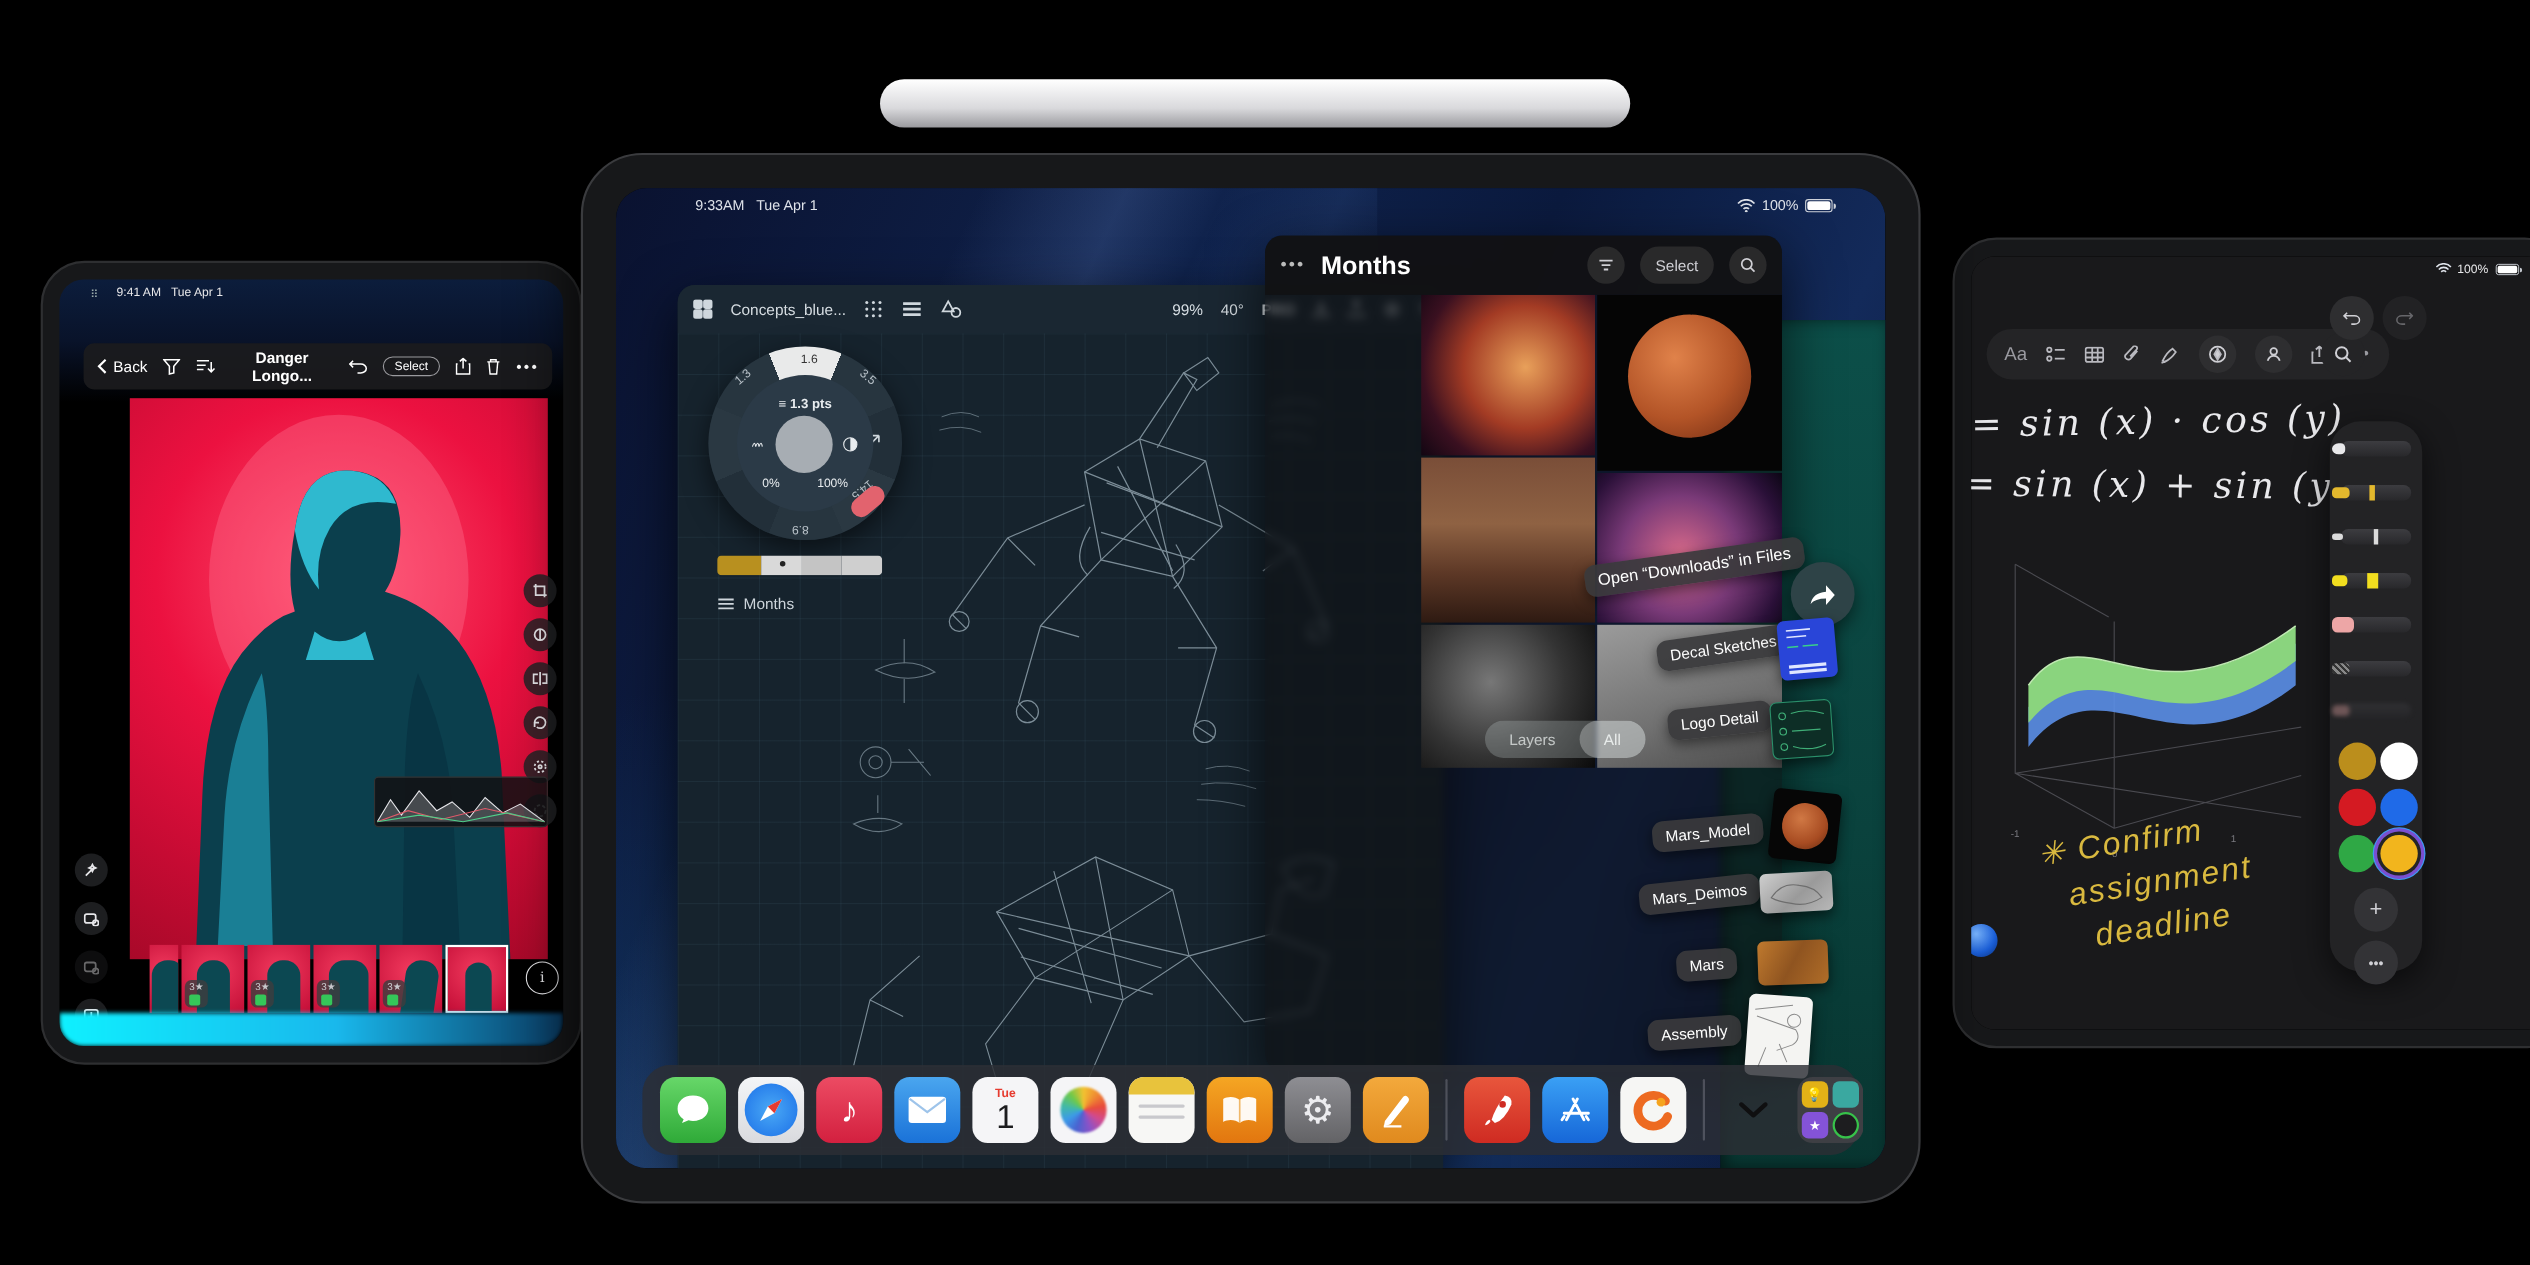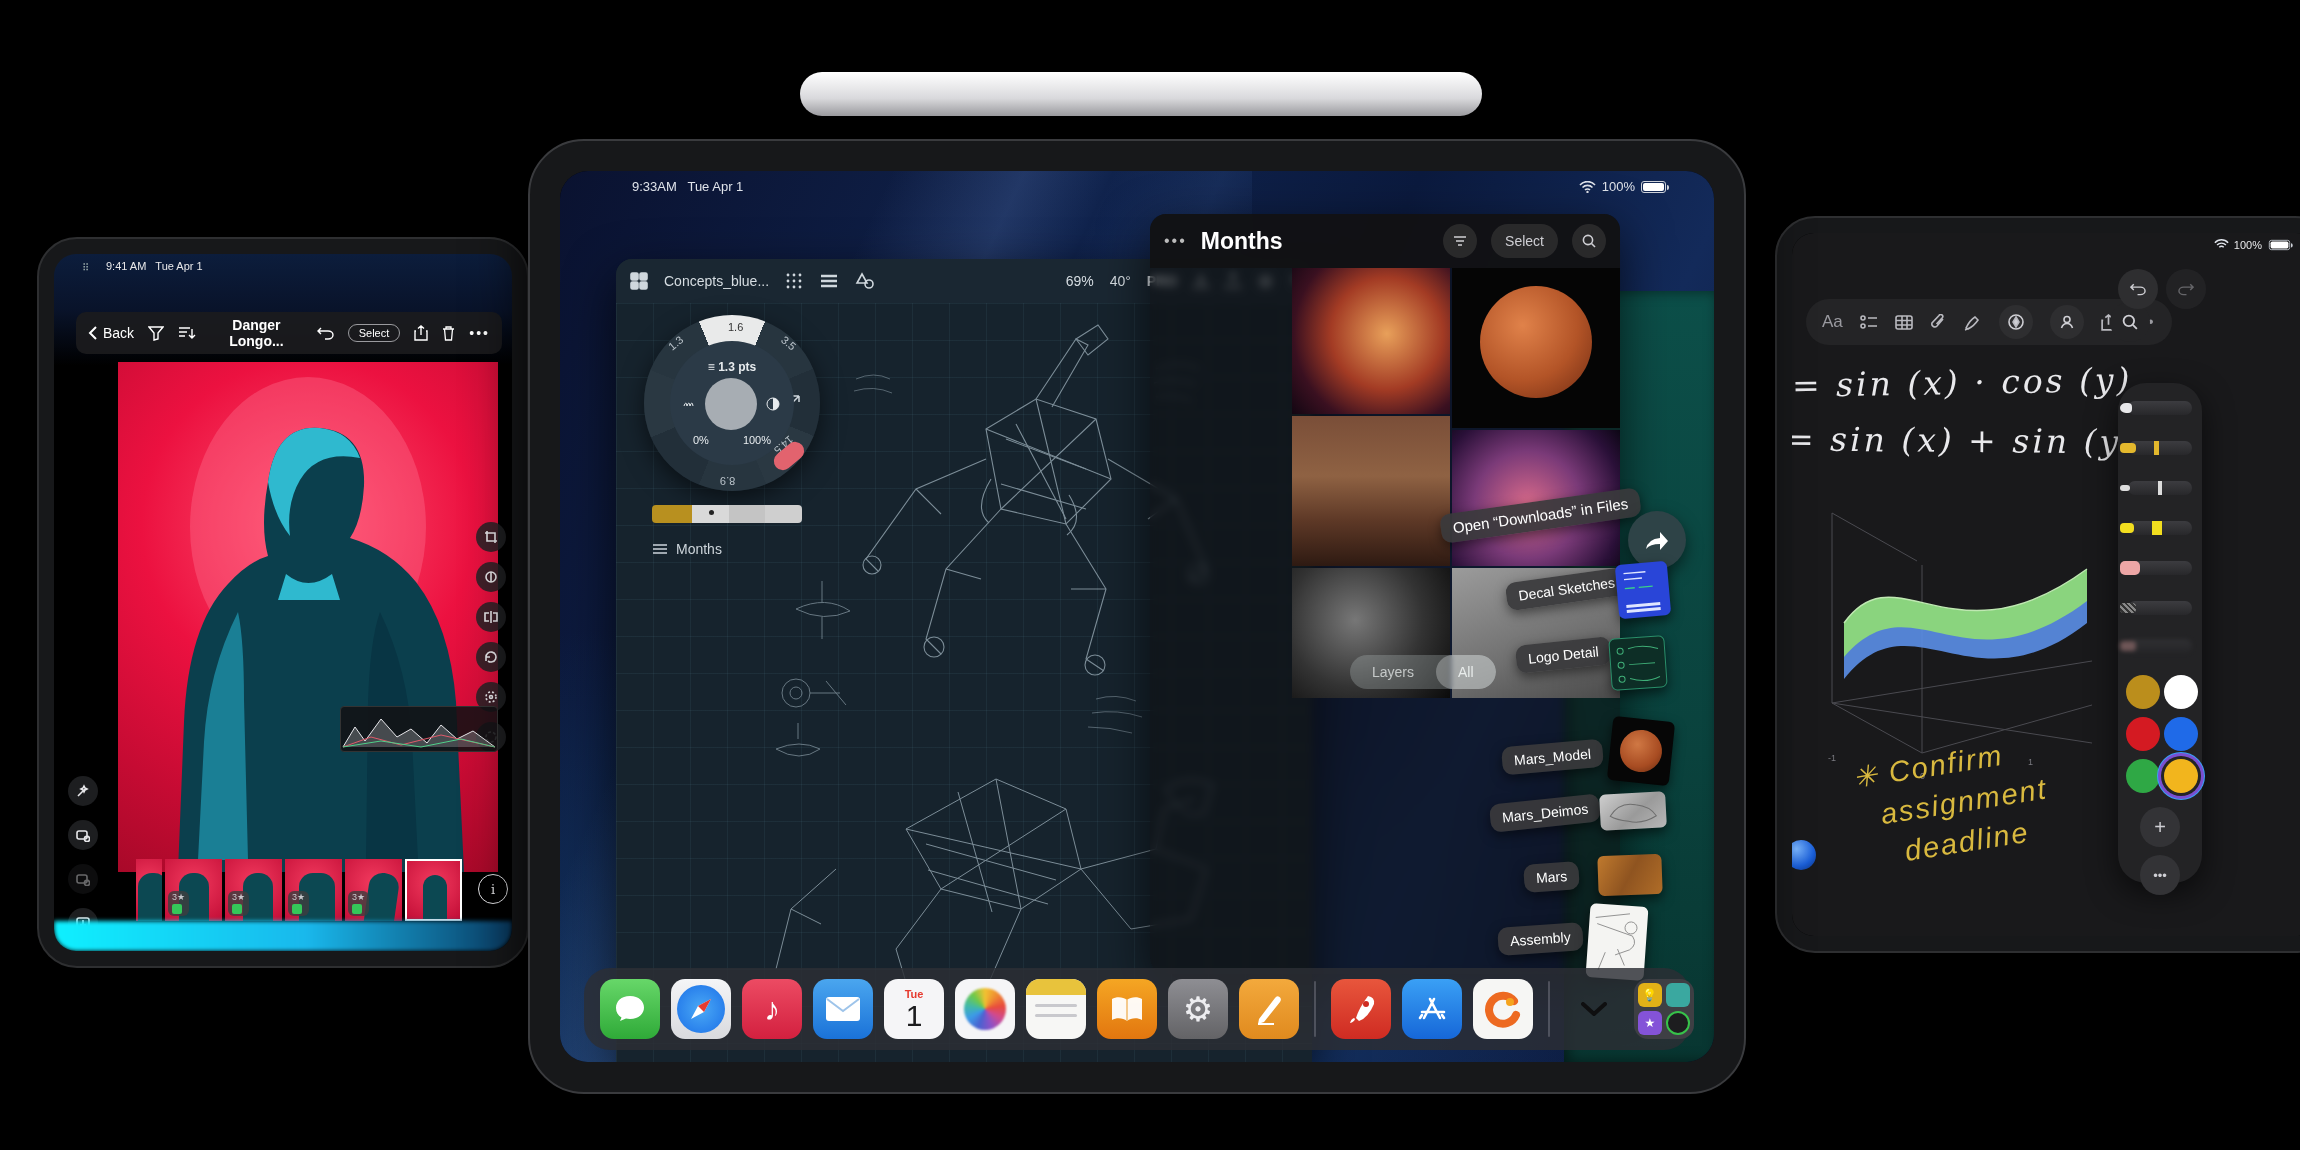"69%" span { text: 69% -> 99% }
